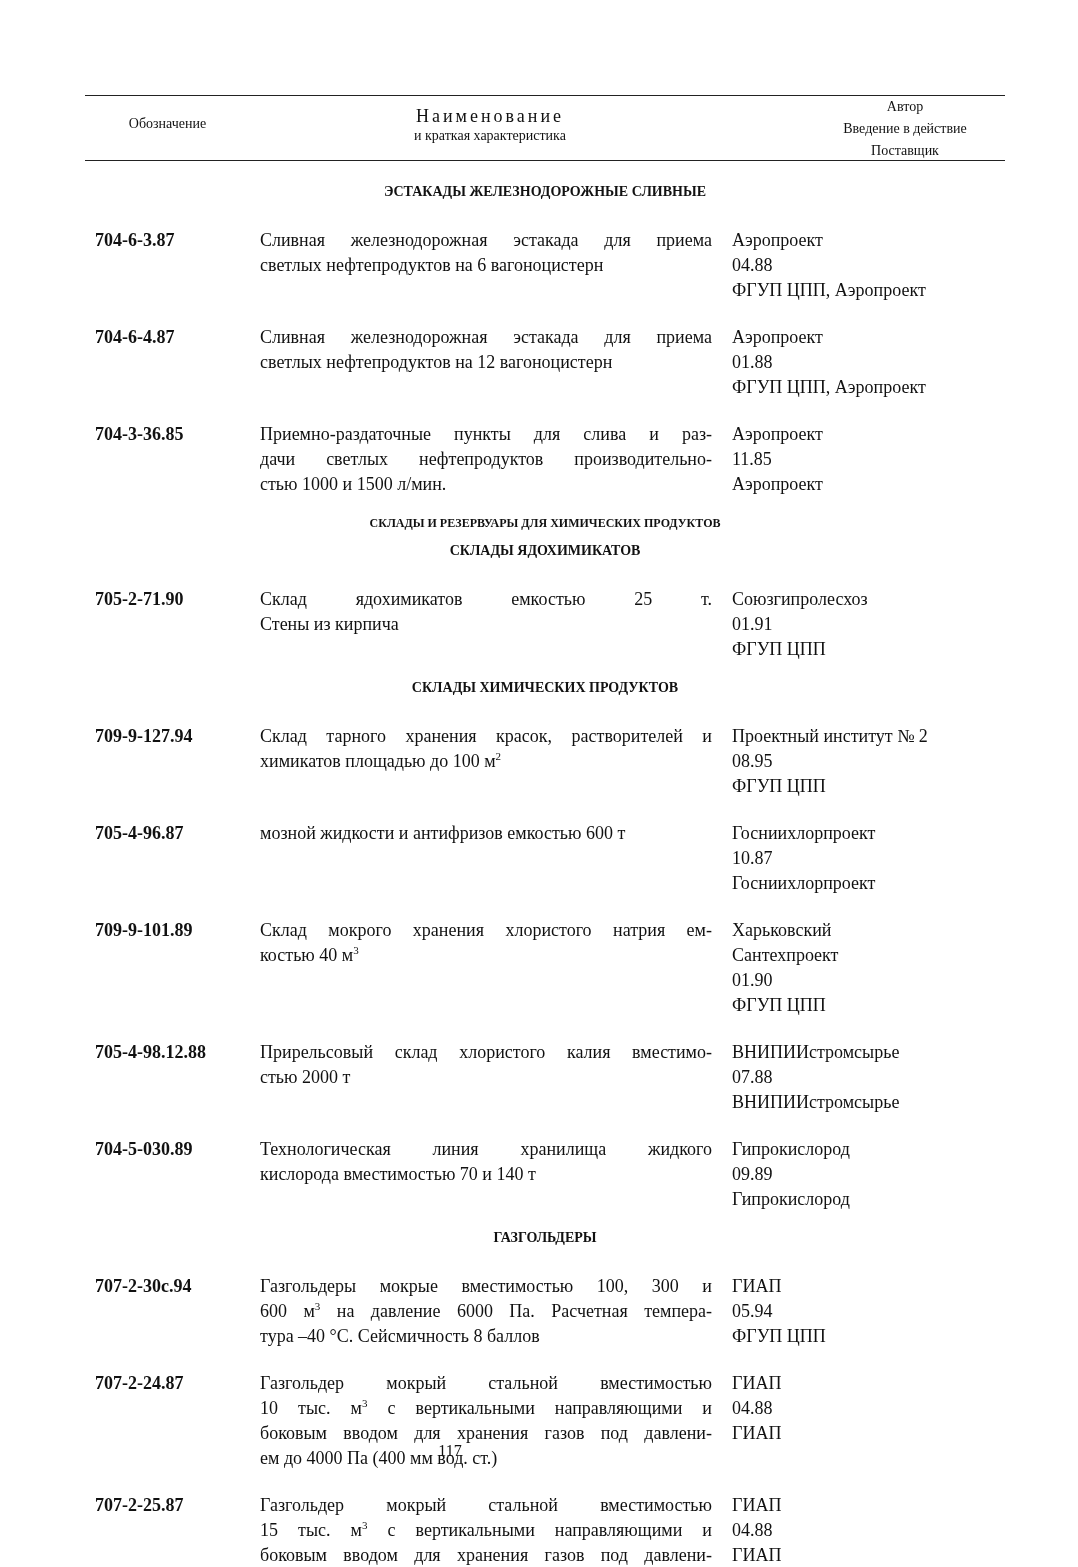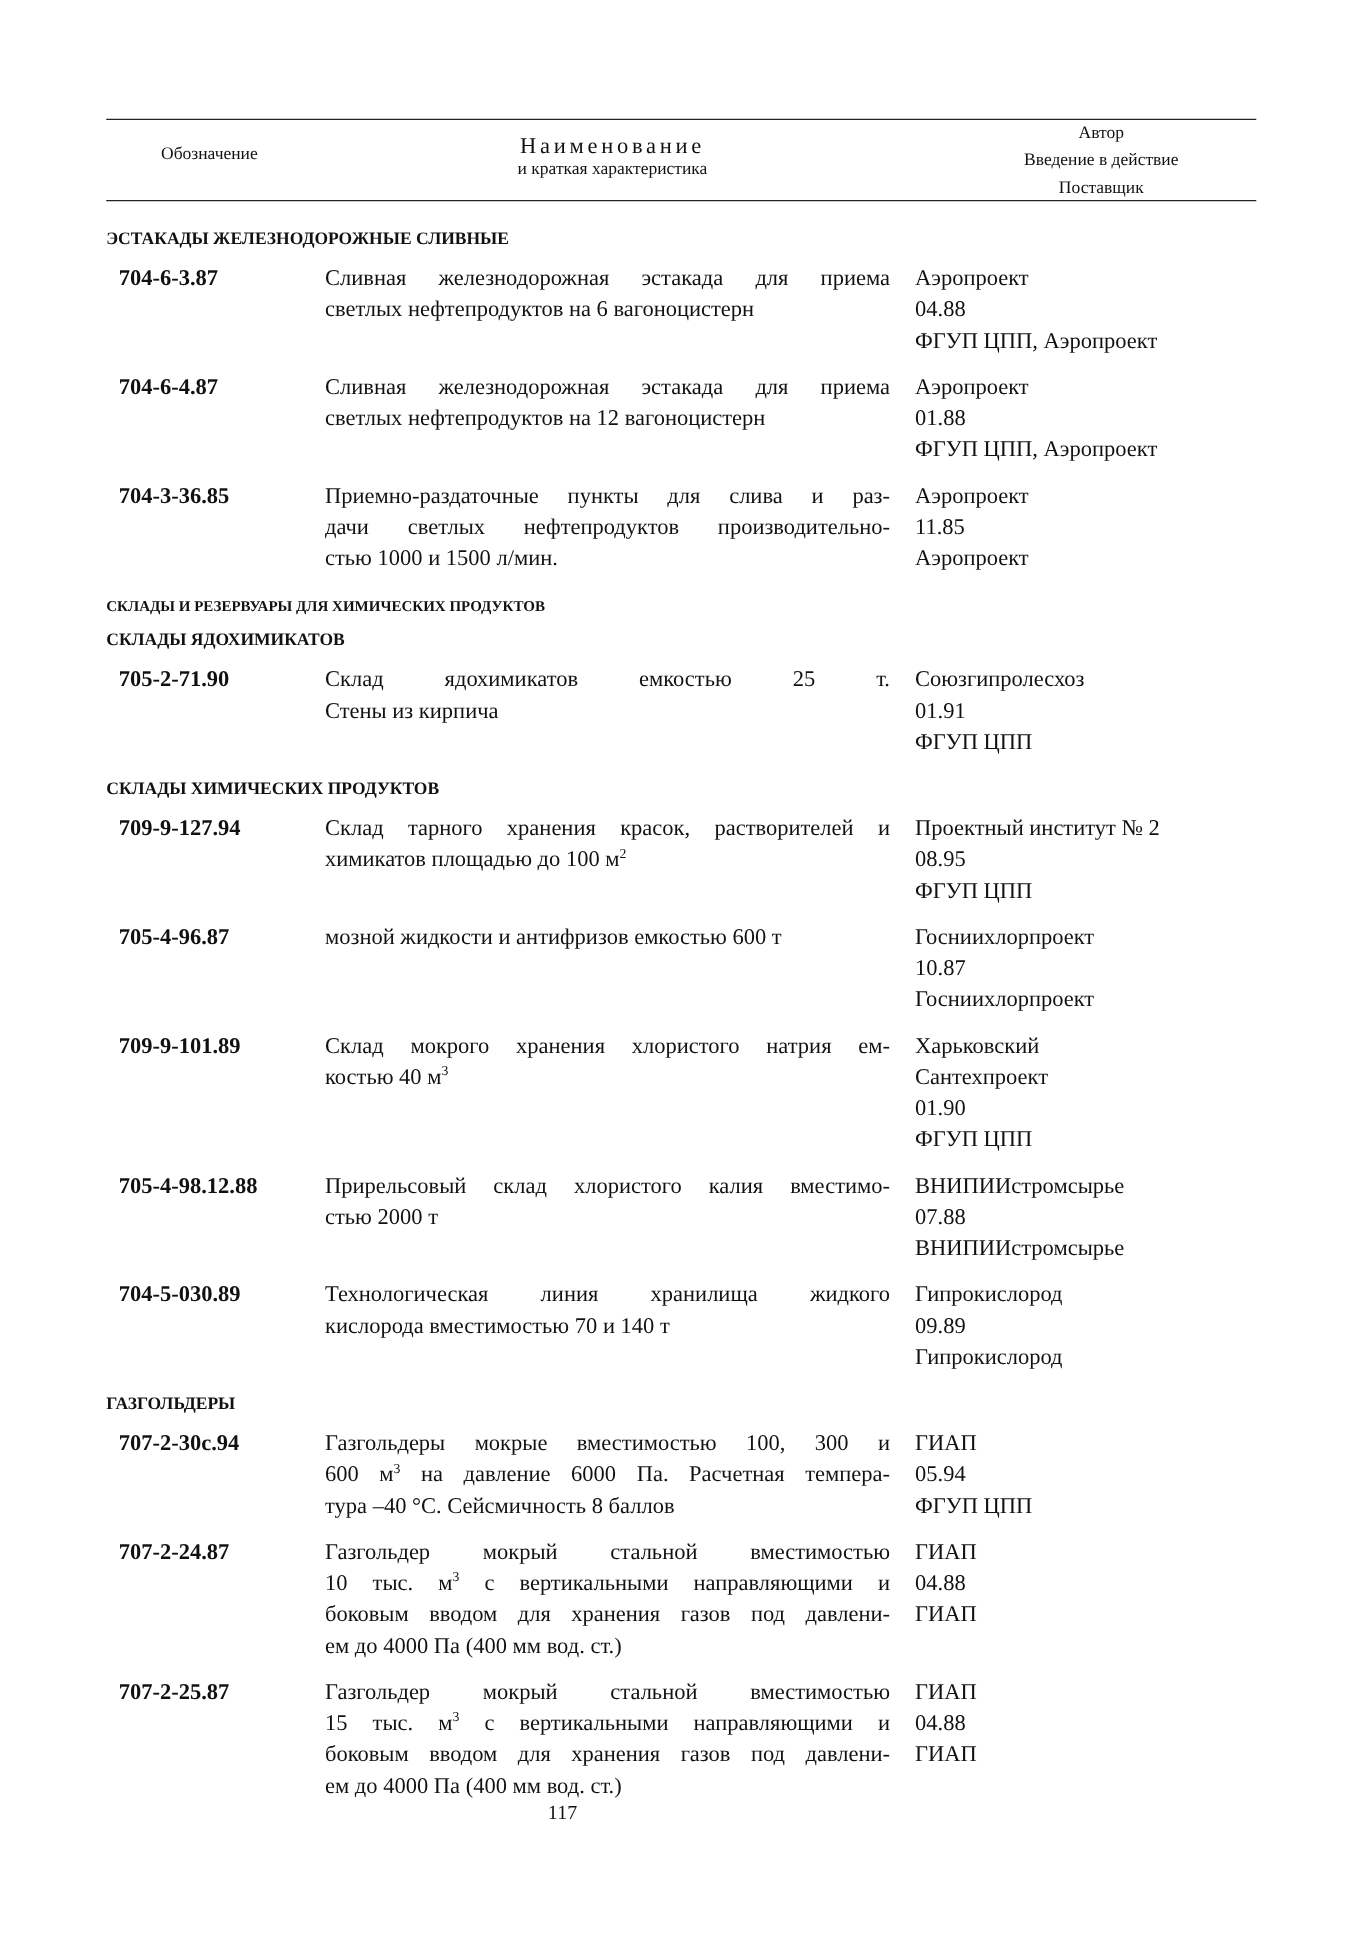"Автор" .hdr.c3 { left: 771px -> 795px }
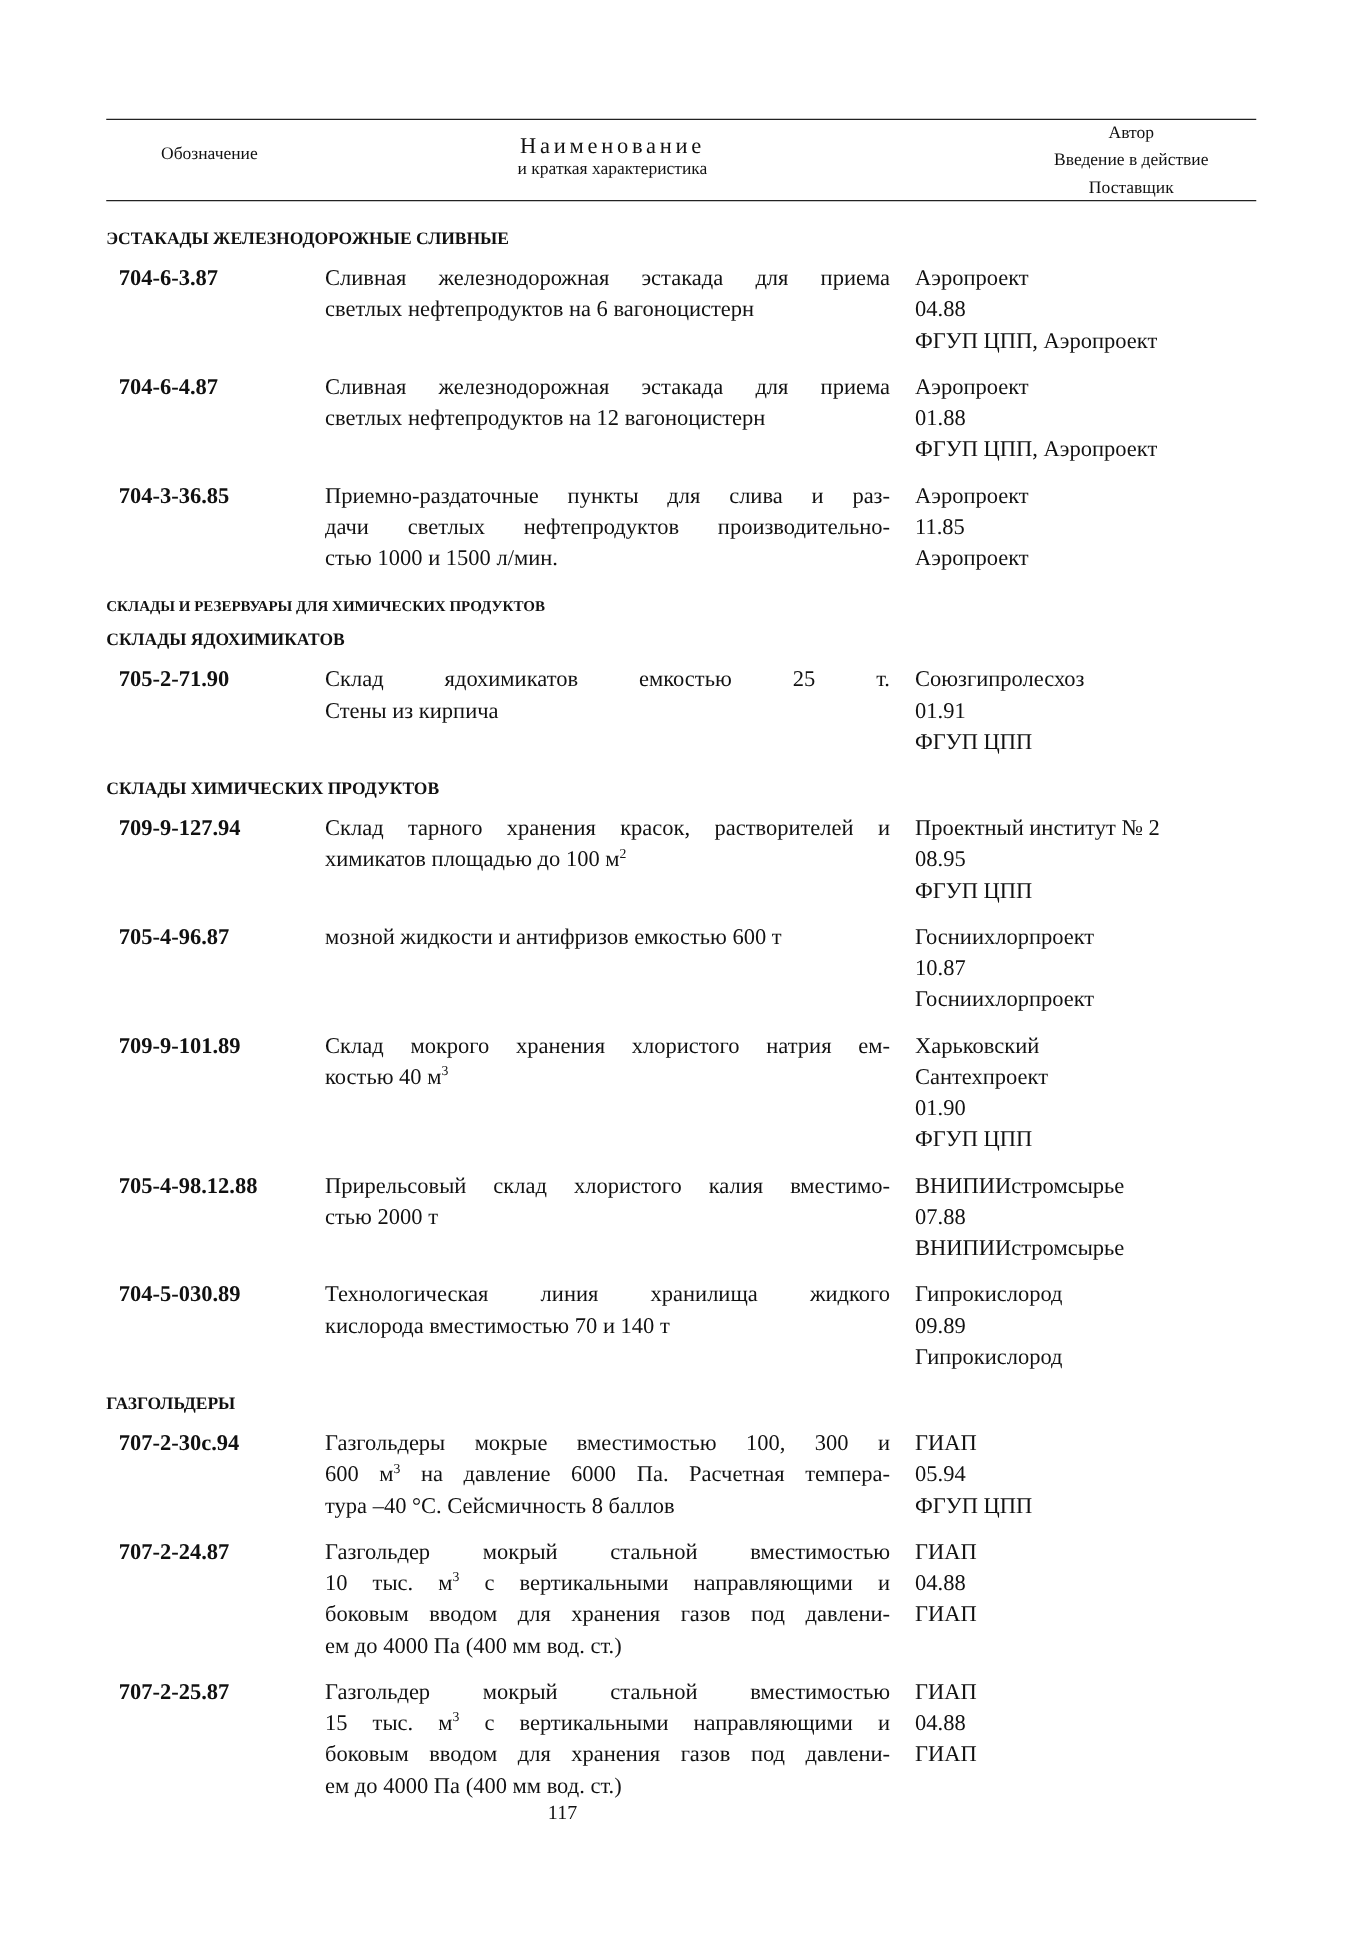"ЭСТАКАДЫ ЖЕЛЕЗНОДОРОЖНЫЕ СЛИВНЫЕ" .section { text-align: none -> center }
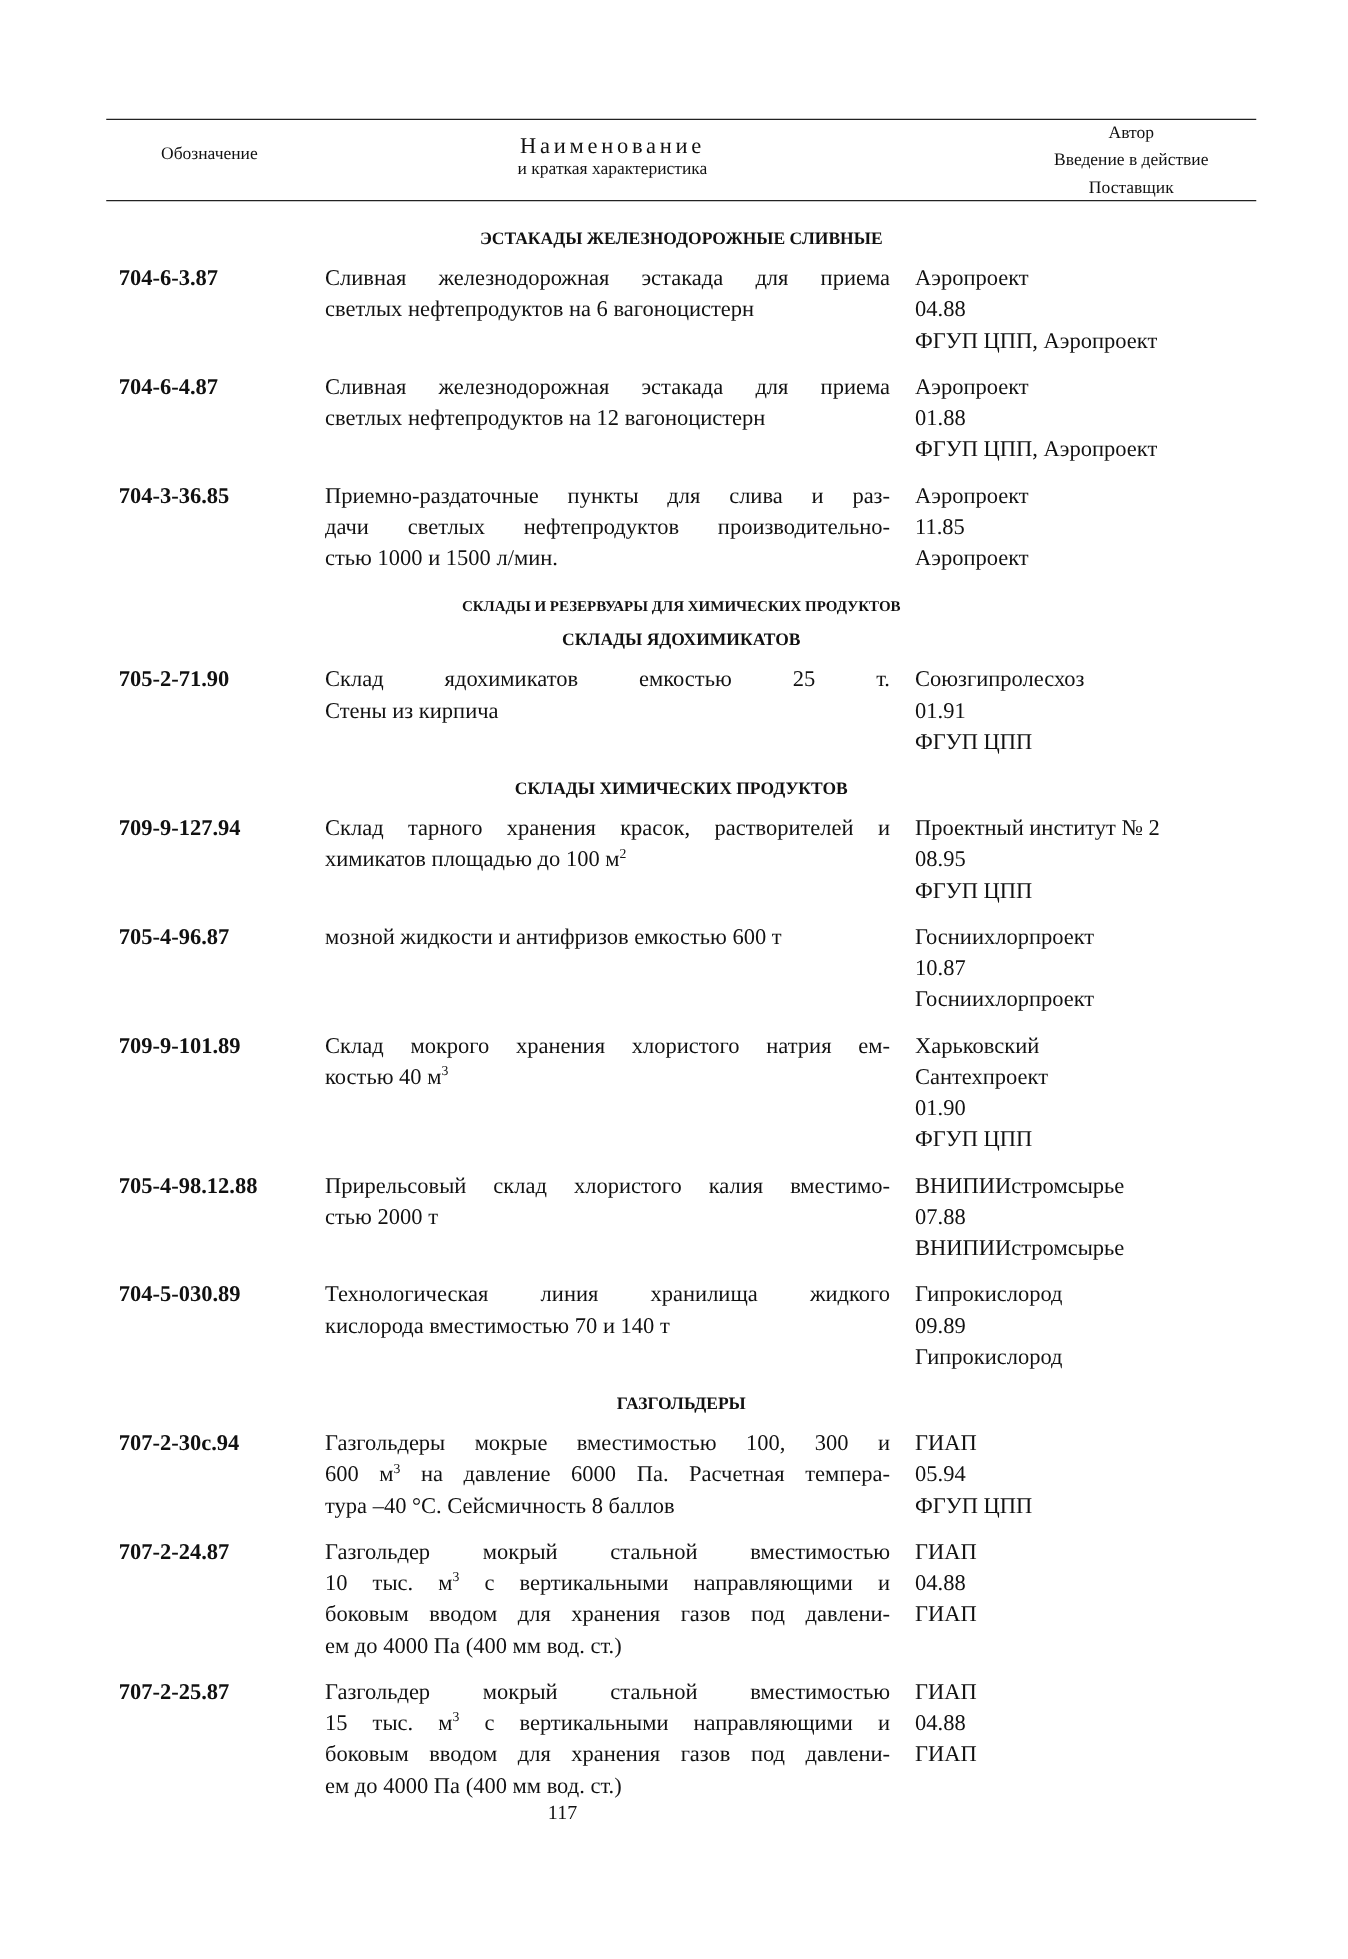"704-6-3.87" .entry { margin: 4px 0 12px 0 -> 22px 0 12px 0 }
